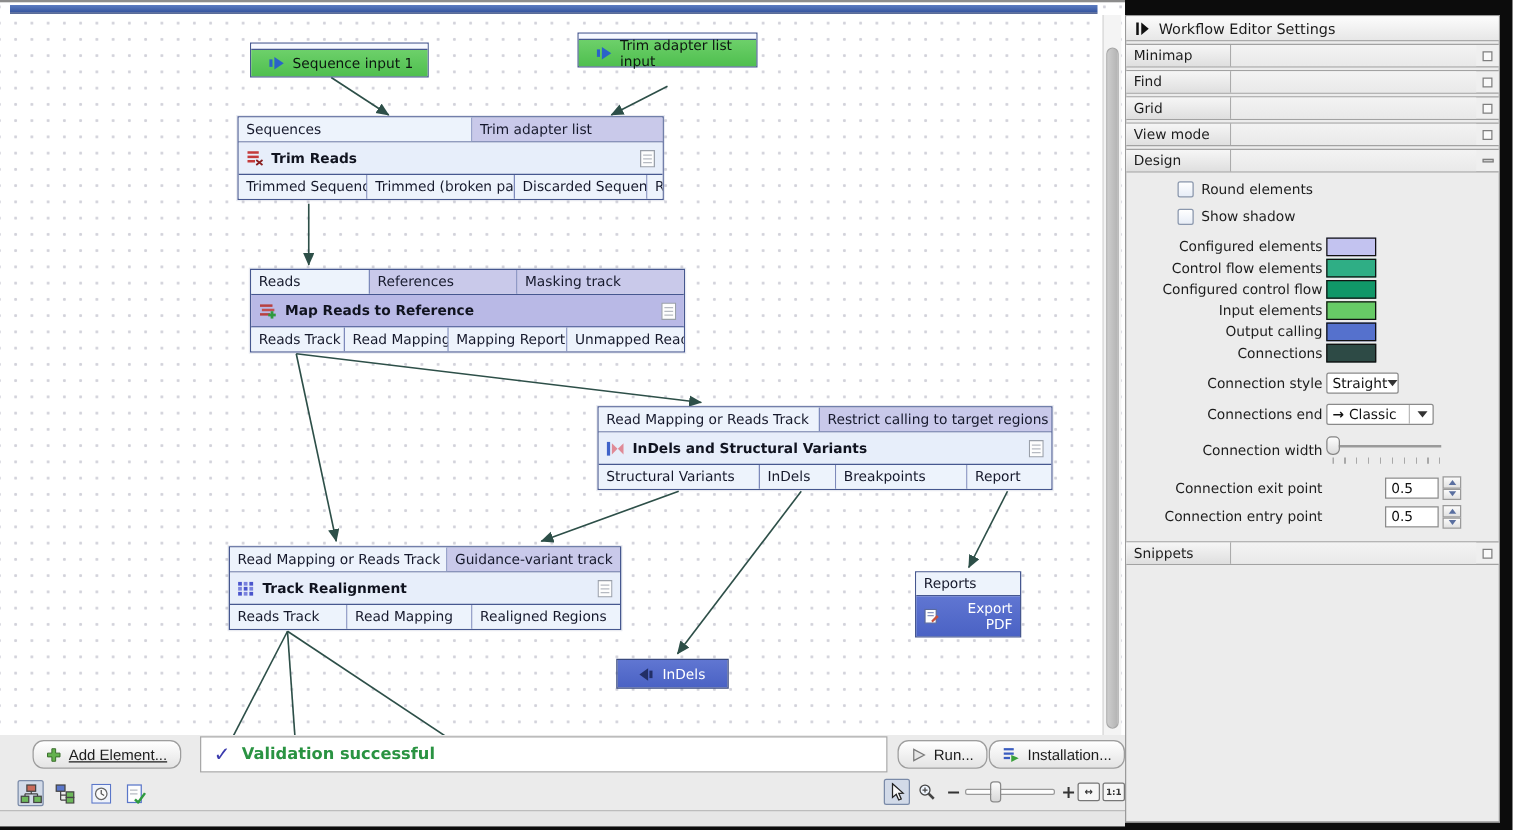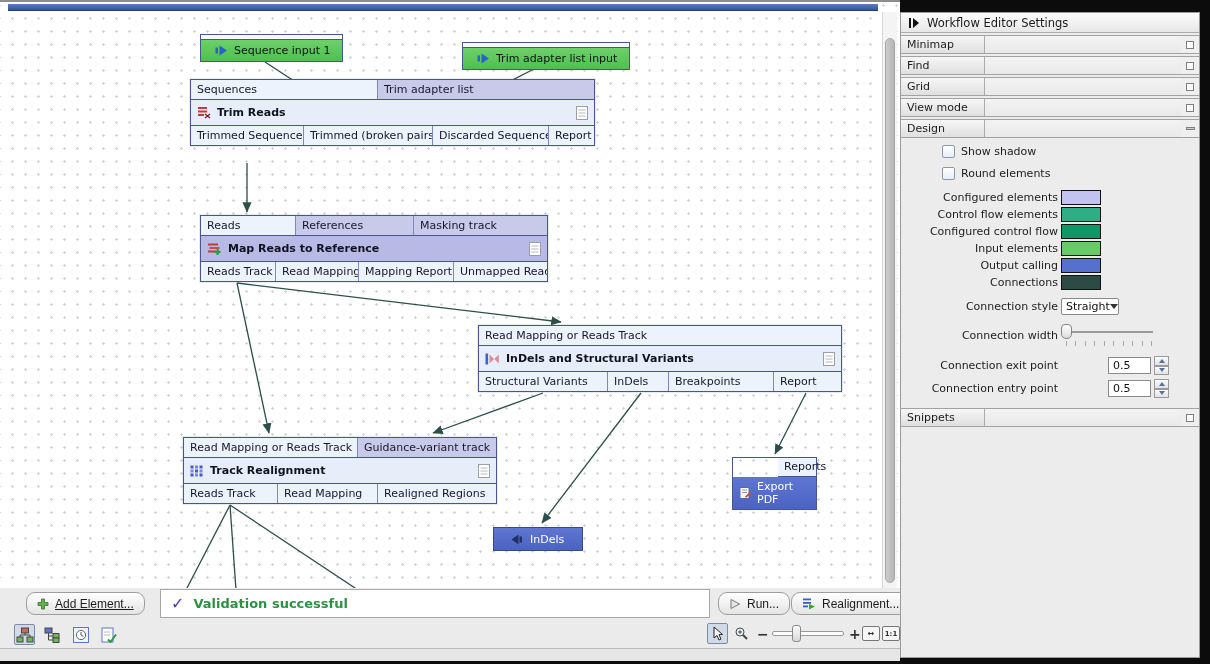"Trim adapter list input" div.wf-input { top: 40px -> 24px; width: 168px -> 144px }
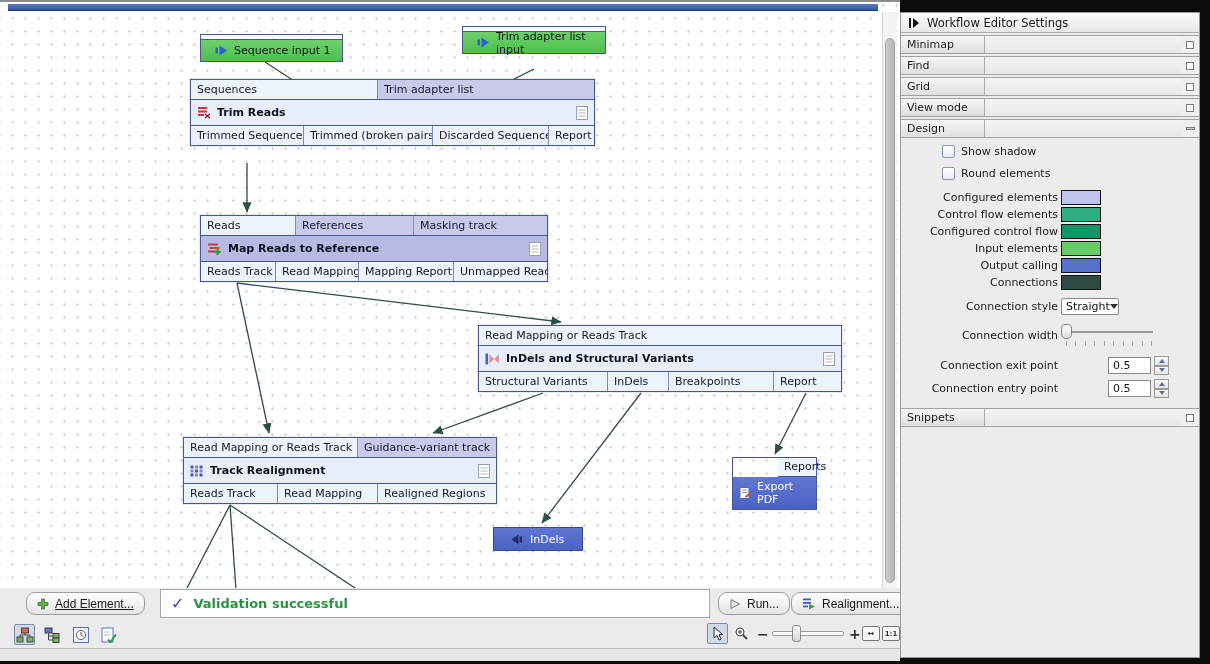"Sequences" div.wf-node { top: 77px -> 91px; width: 405px -> 341px }
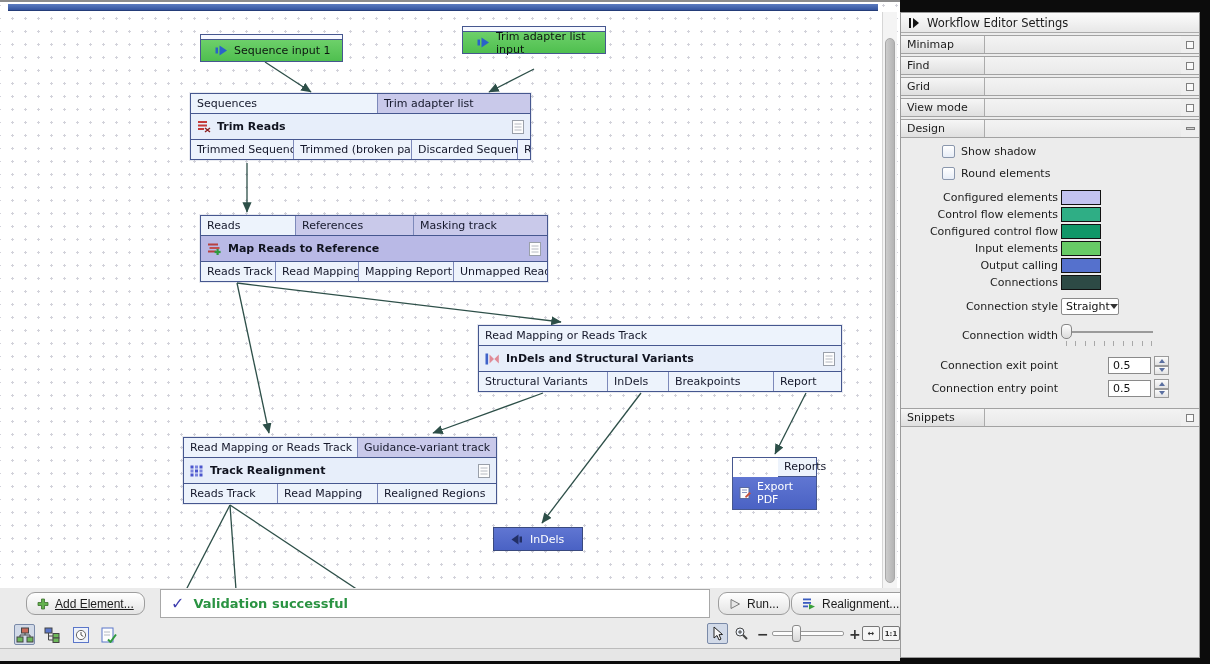"Show shadow" div.chkrow { order: before "Round elements" -> after "Round elements" }
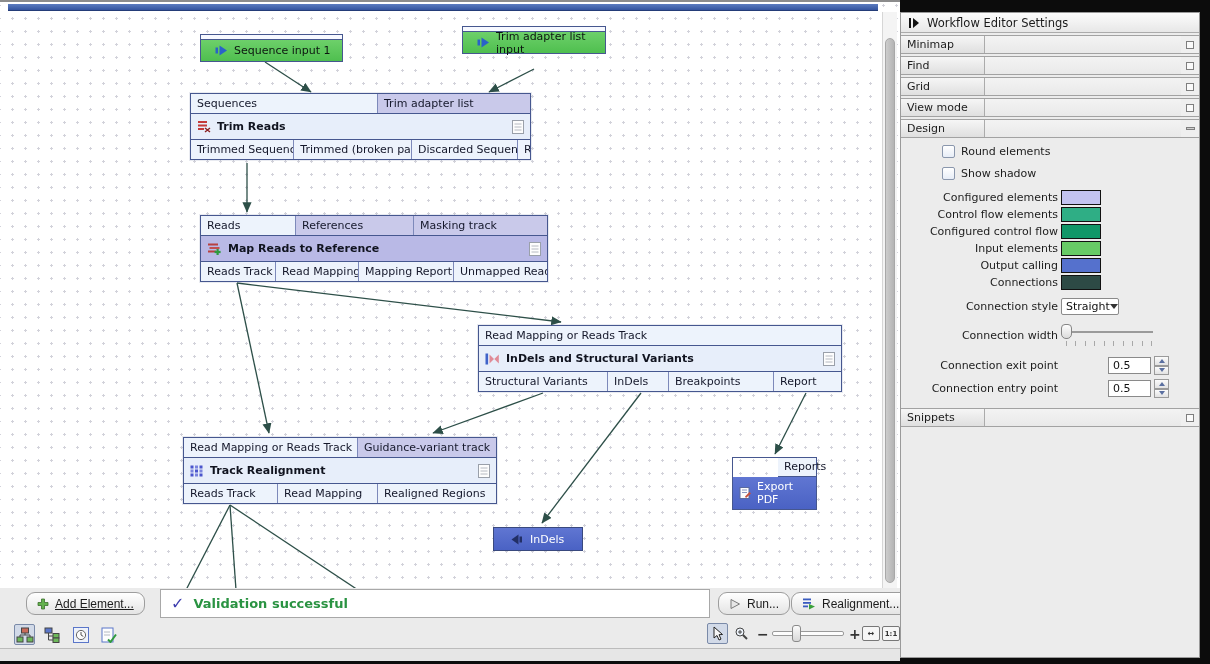"Restrict calling to target regions" div.cell { html: none -> <div>Restrict calling to target regions</div> }
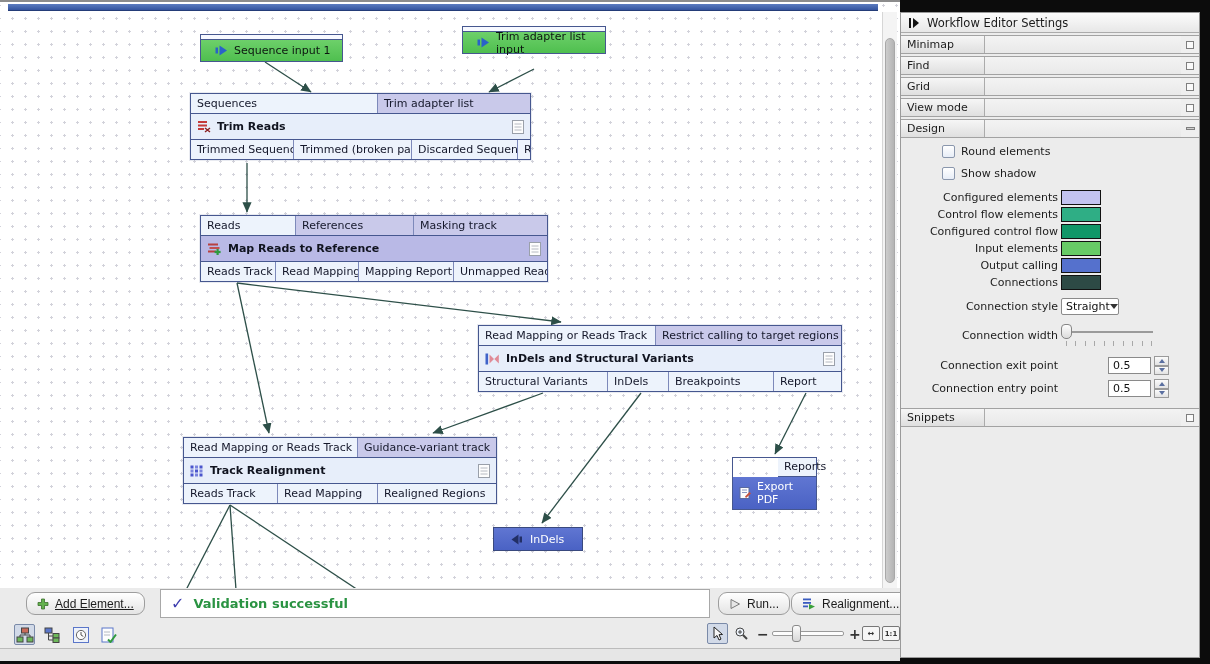"Connections end" div.prow { html: none -> <div> <span>Connections end</span> <span> <span>→</span> <span>Classic</span> <span></span> <span></span> </span> </div> }
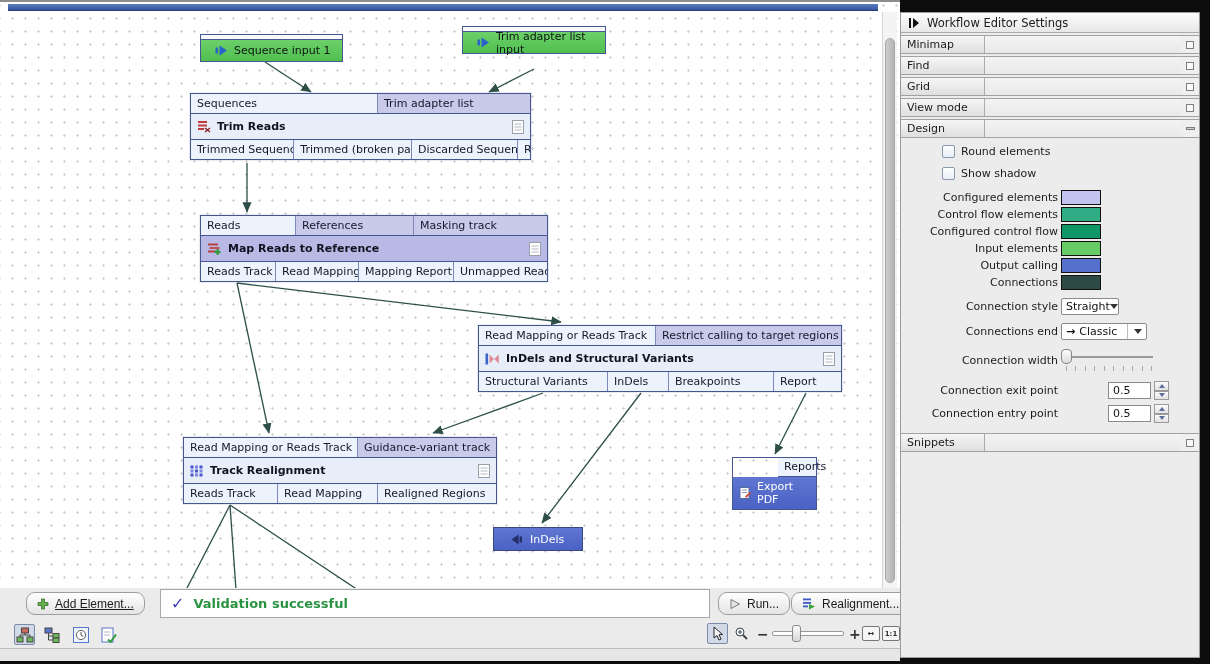"Reports" .reports-node .rhead { margin-left: 45px -> none }
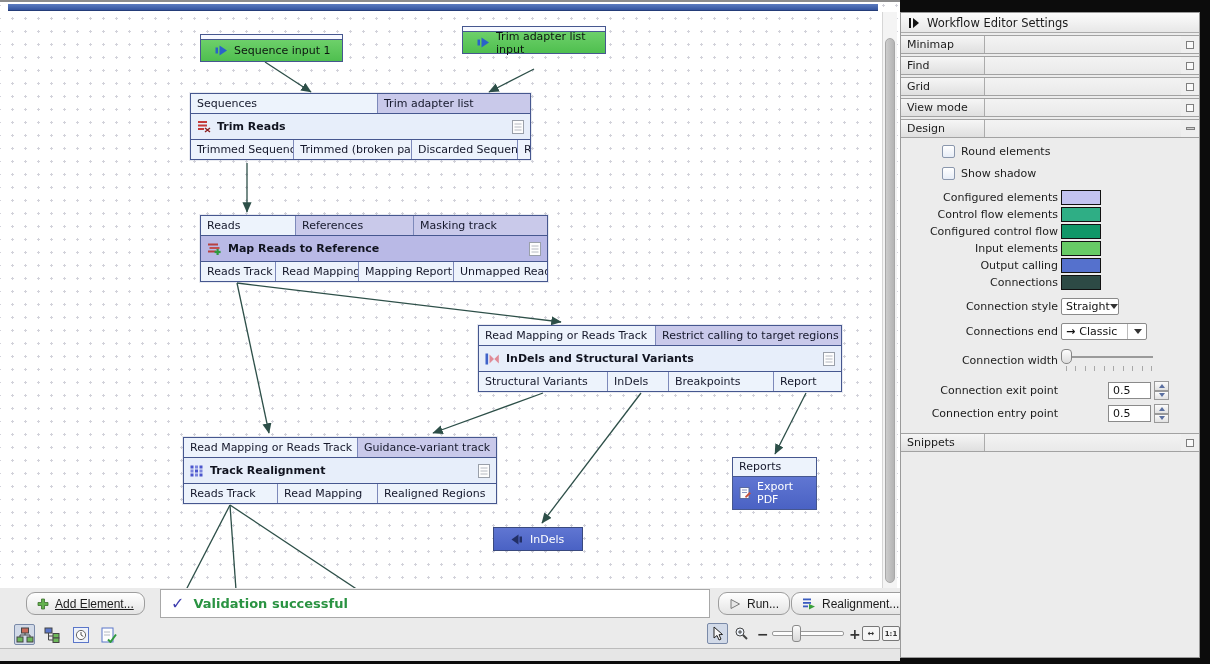"Export PDF" .reports-node .rbody { text-align: none -> right }
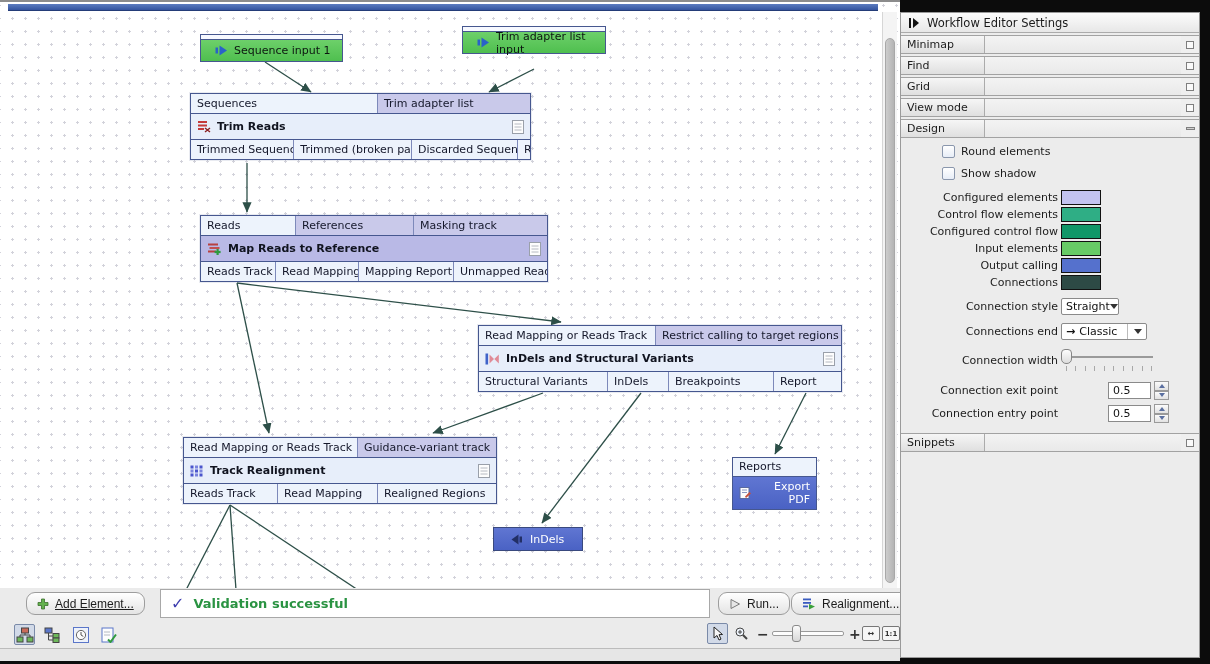"Realignment..." span { text: Realignment -> Installation }
